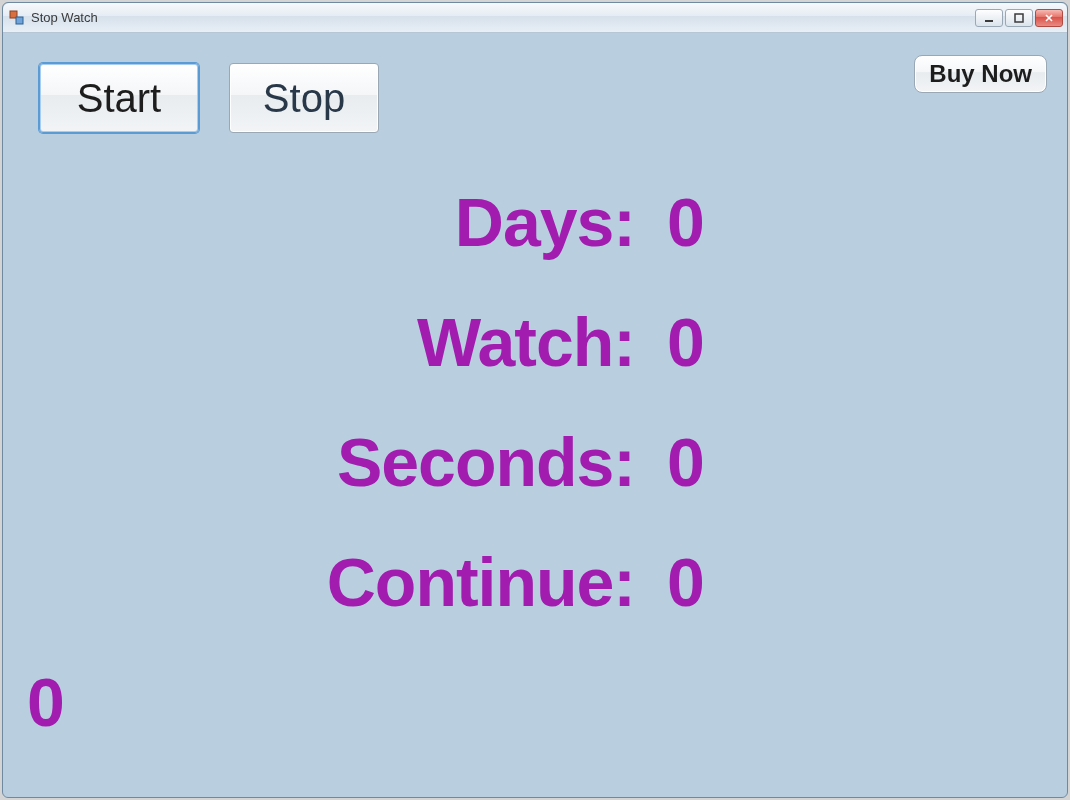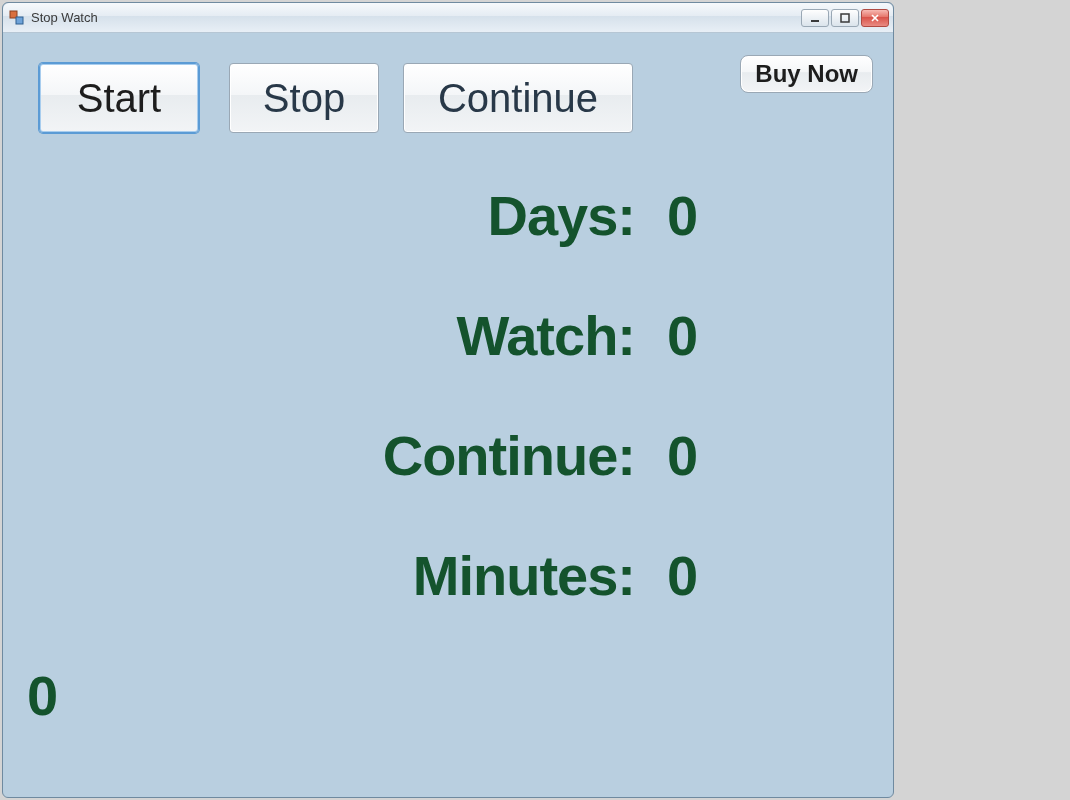"Stop Watch" .window { width: 892px -> 1066px }
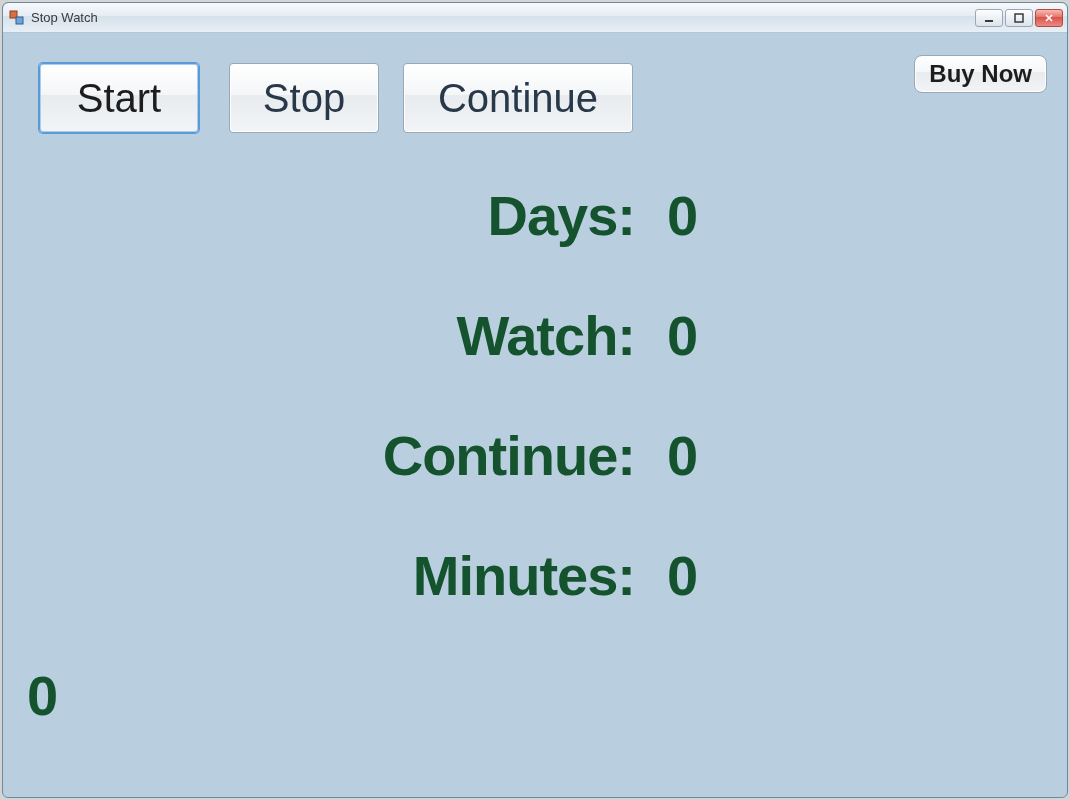"Continue" button.main-btn { html: <button>Continue</button> -> none }
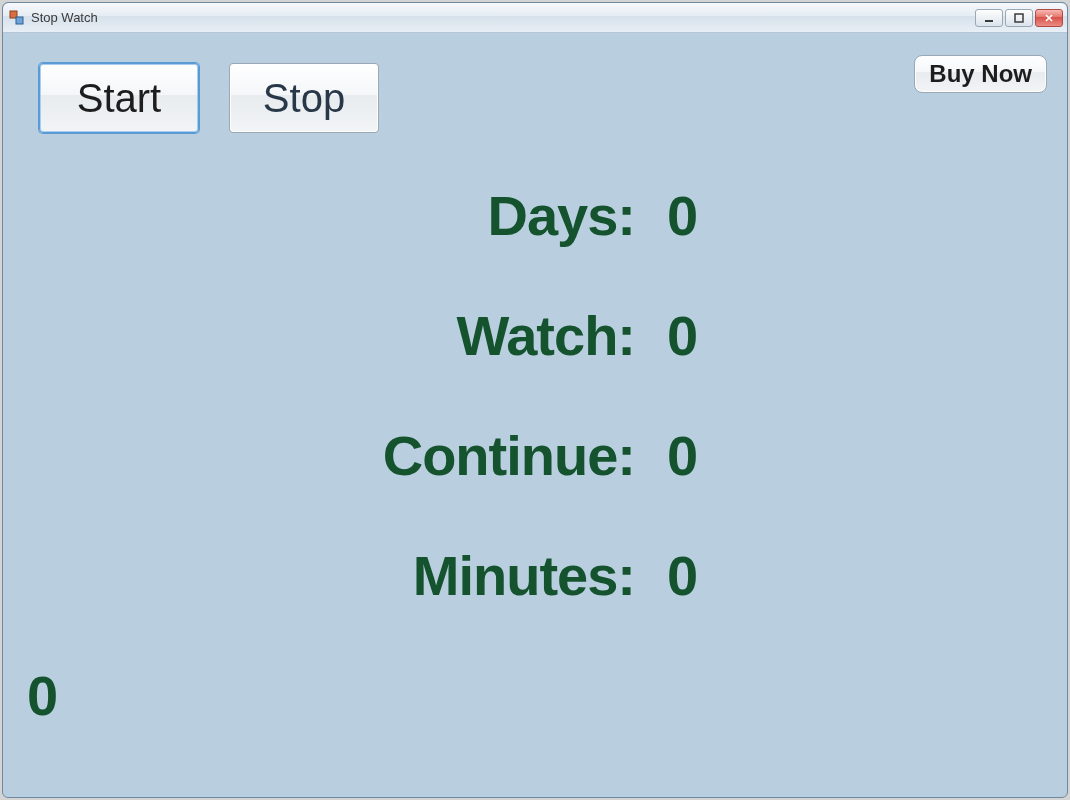"Days:" .row { color: #14532d -> #a21caf; font-size: 56px -> 68px }
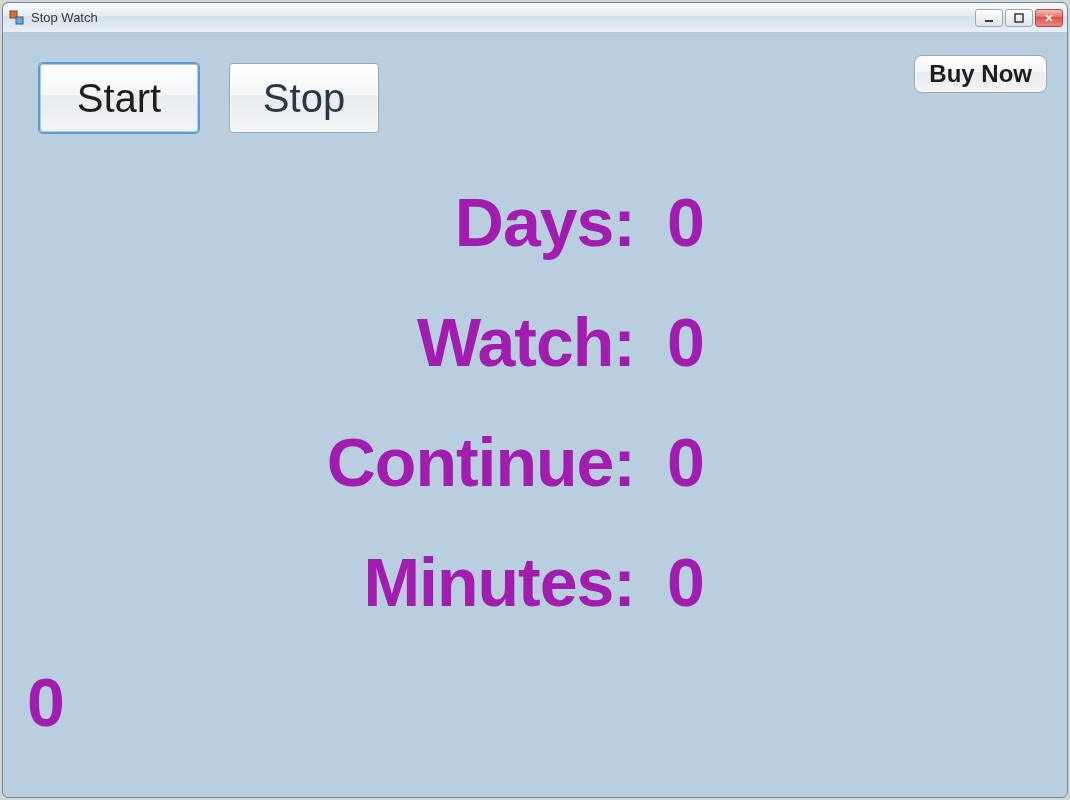"Continue:" span.label { text: Continue -> Seconds }
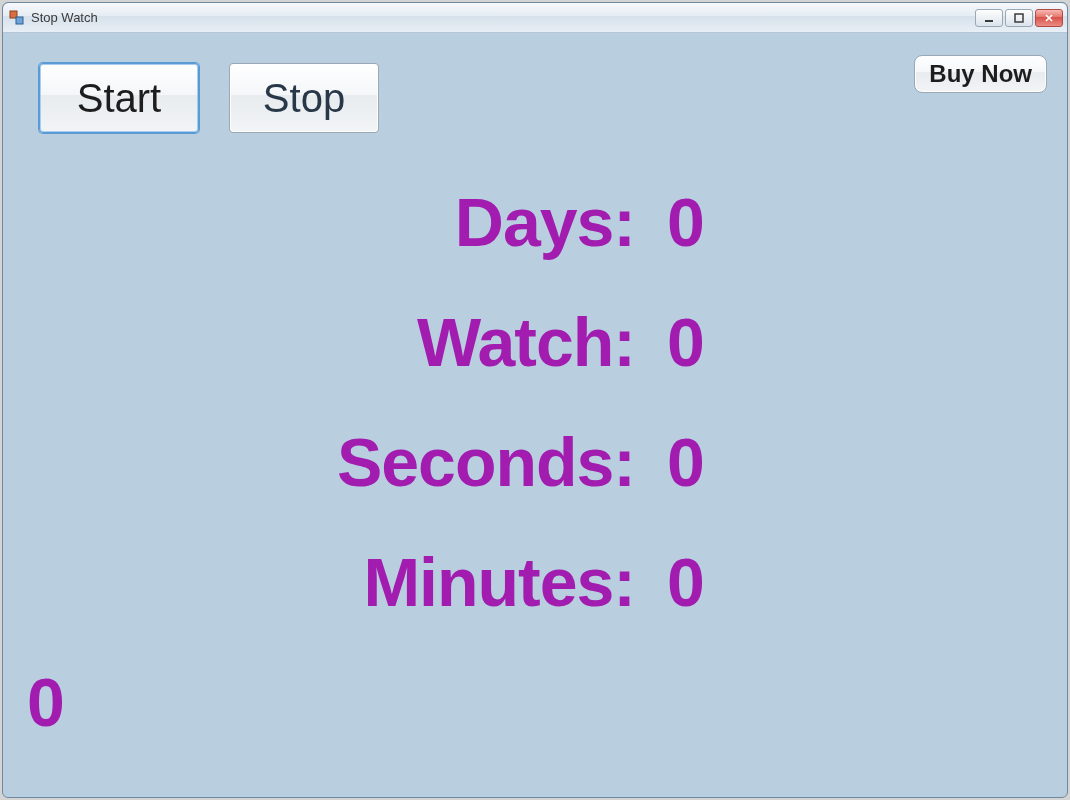"Minutes:" span.label { text: Minutes -> Continue }
